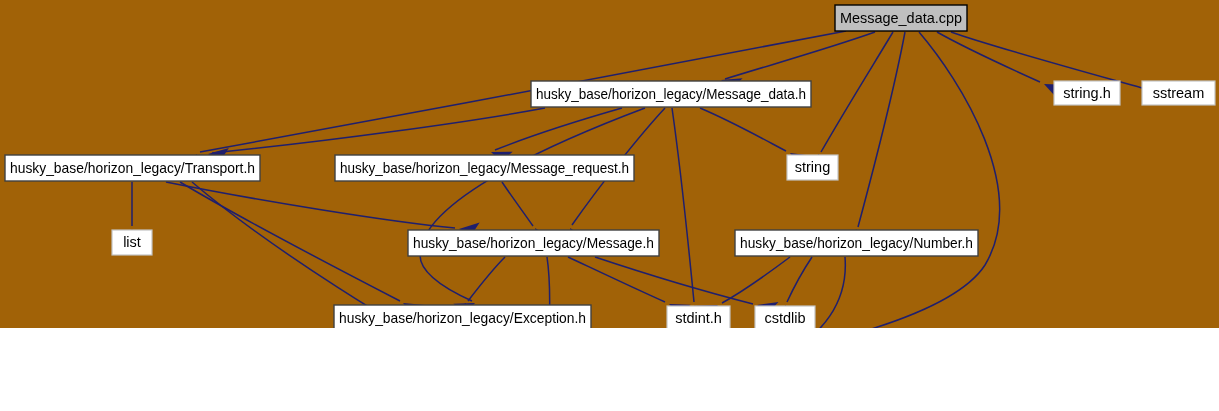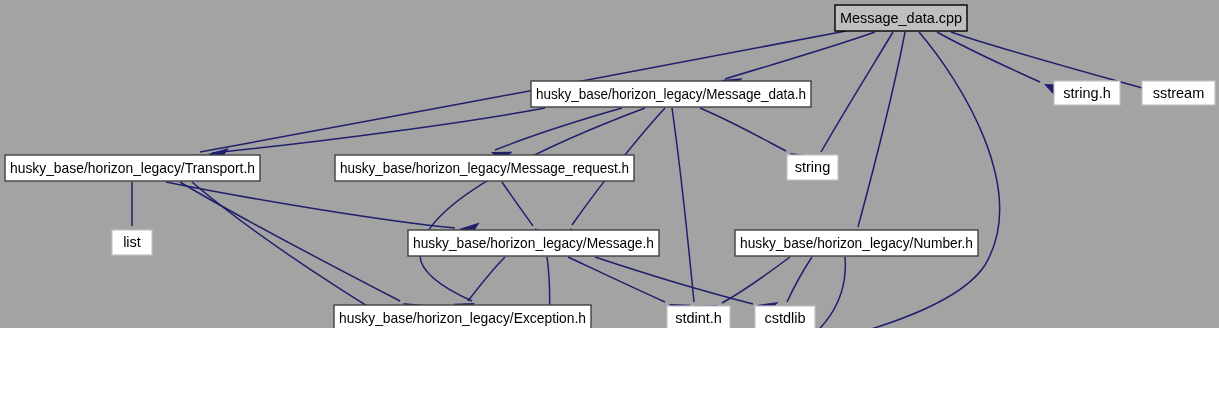"Message_data.cpp" #graph-root { background: #a3a3a3 -> #a16207 }
